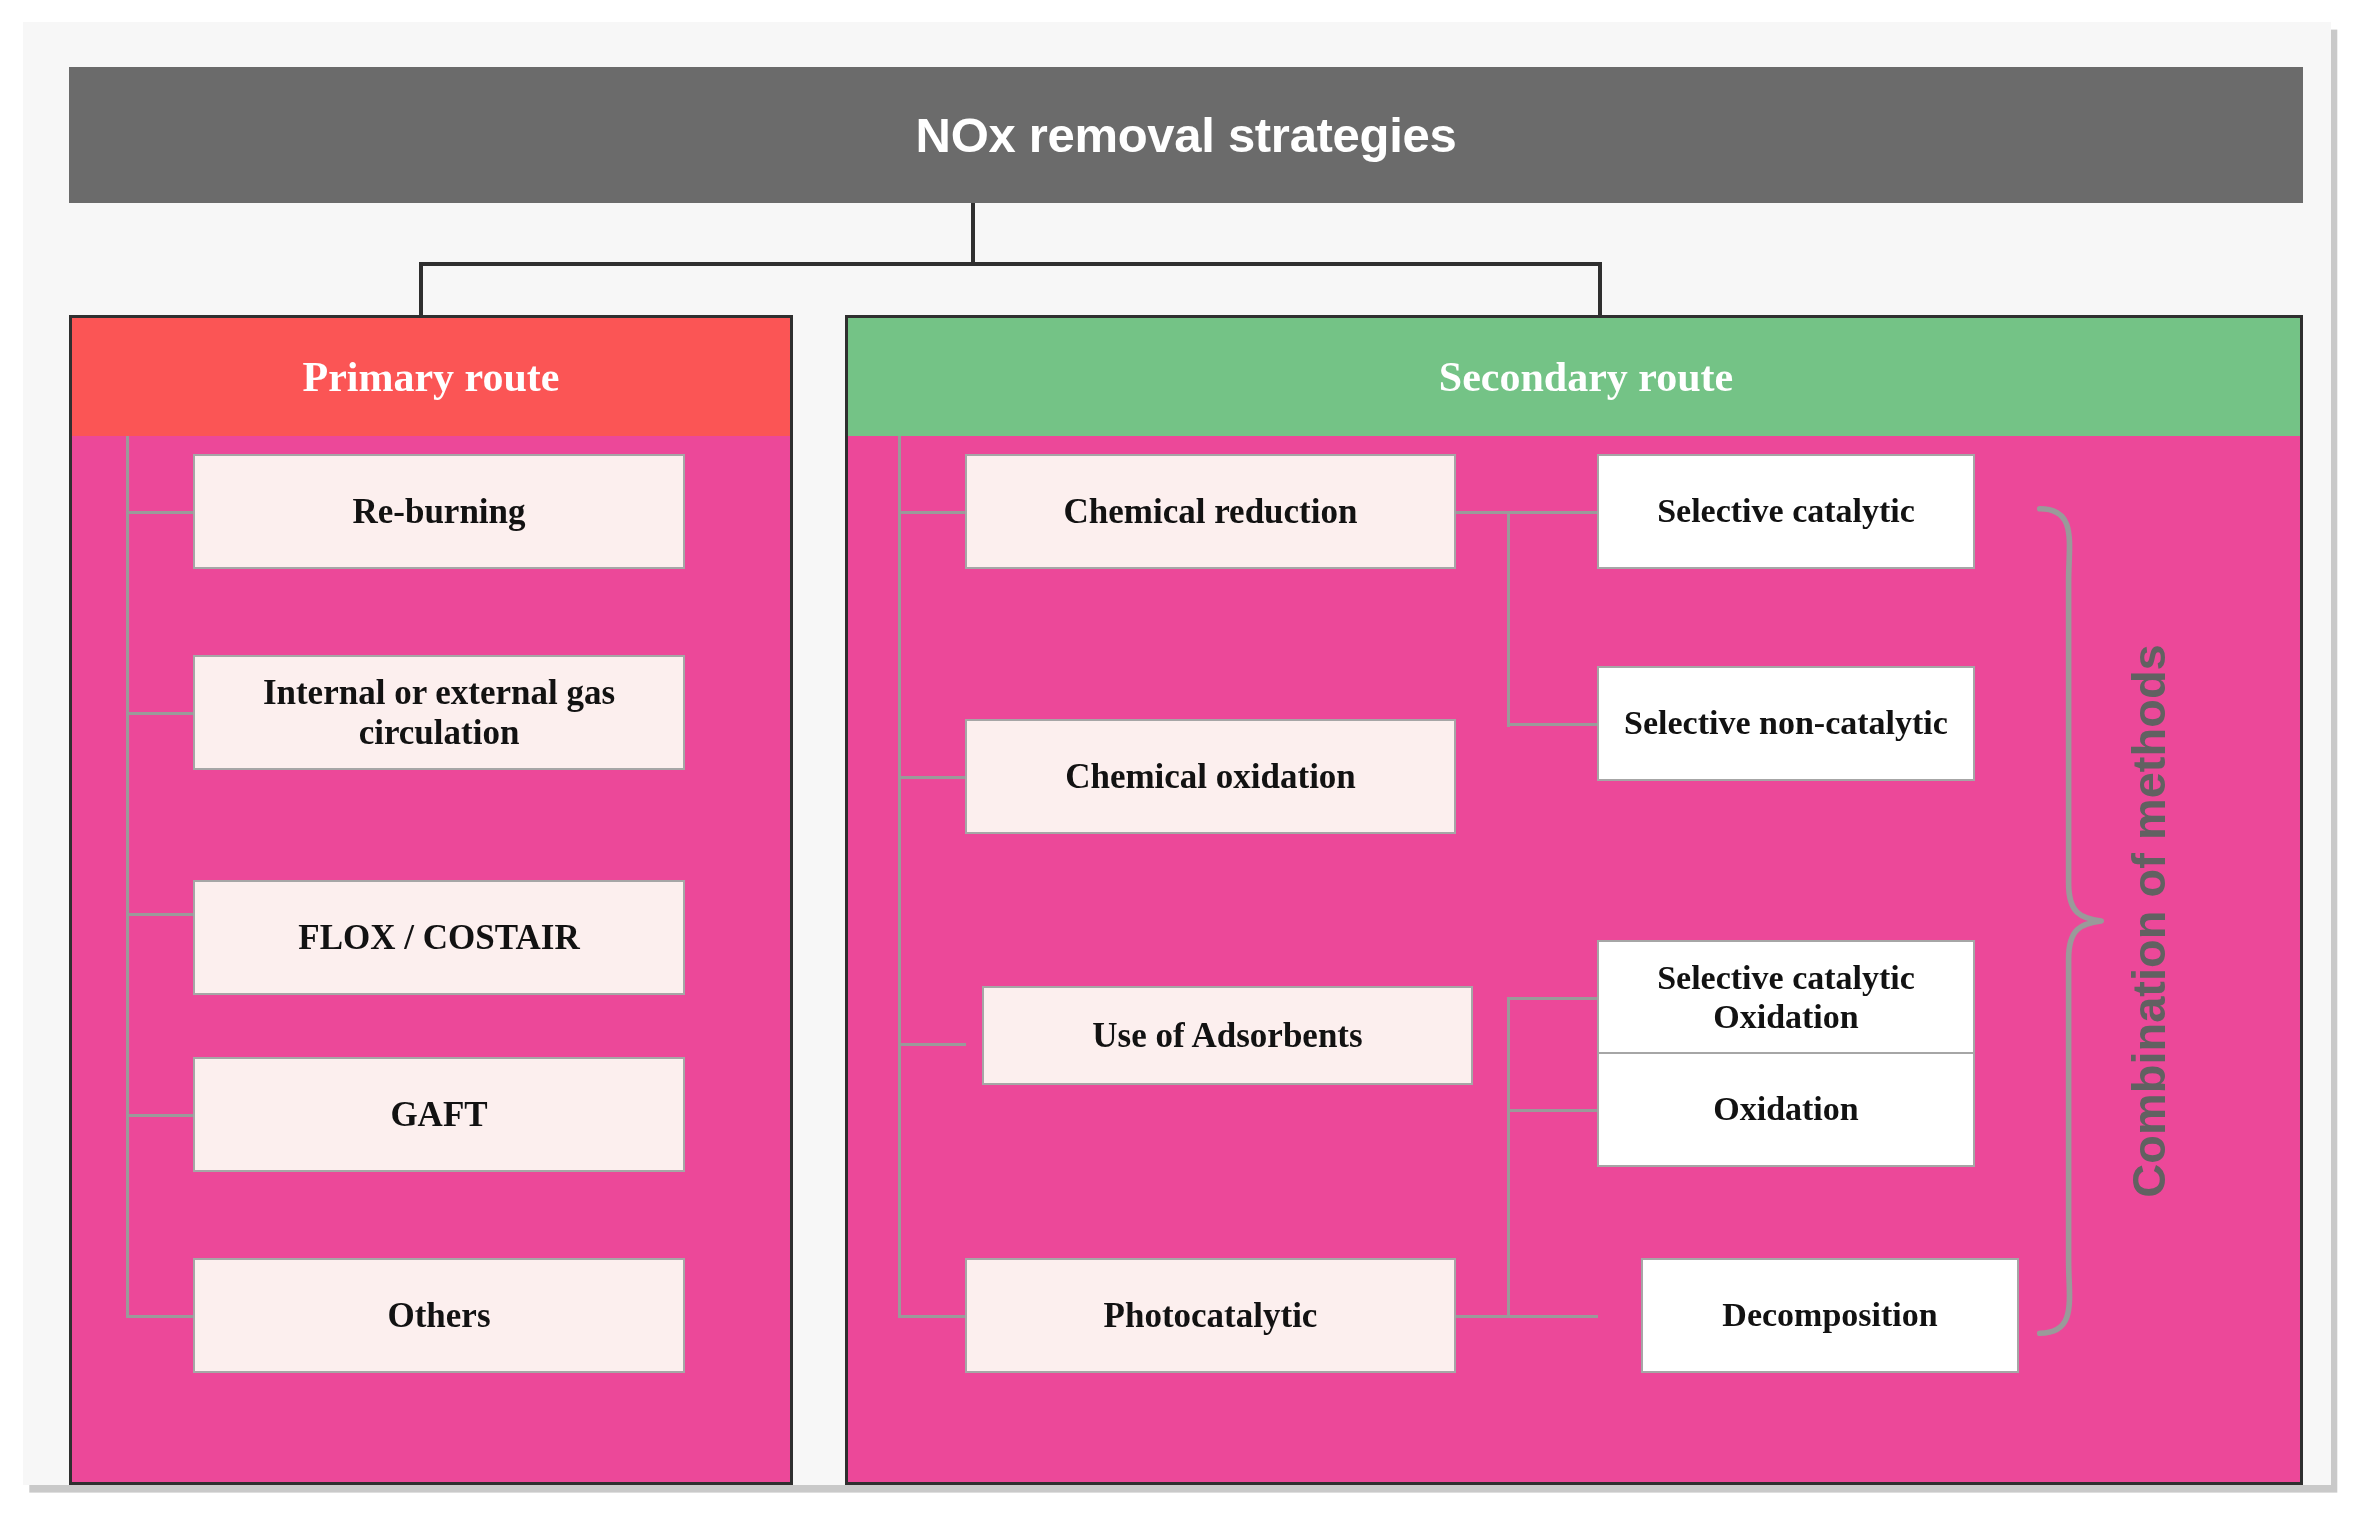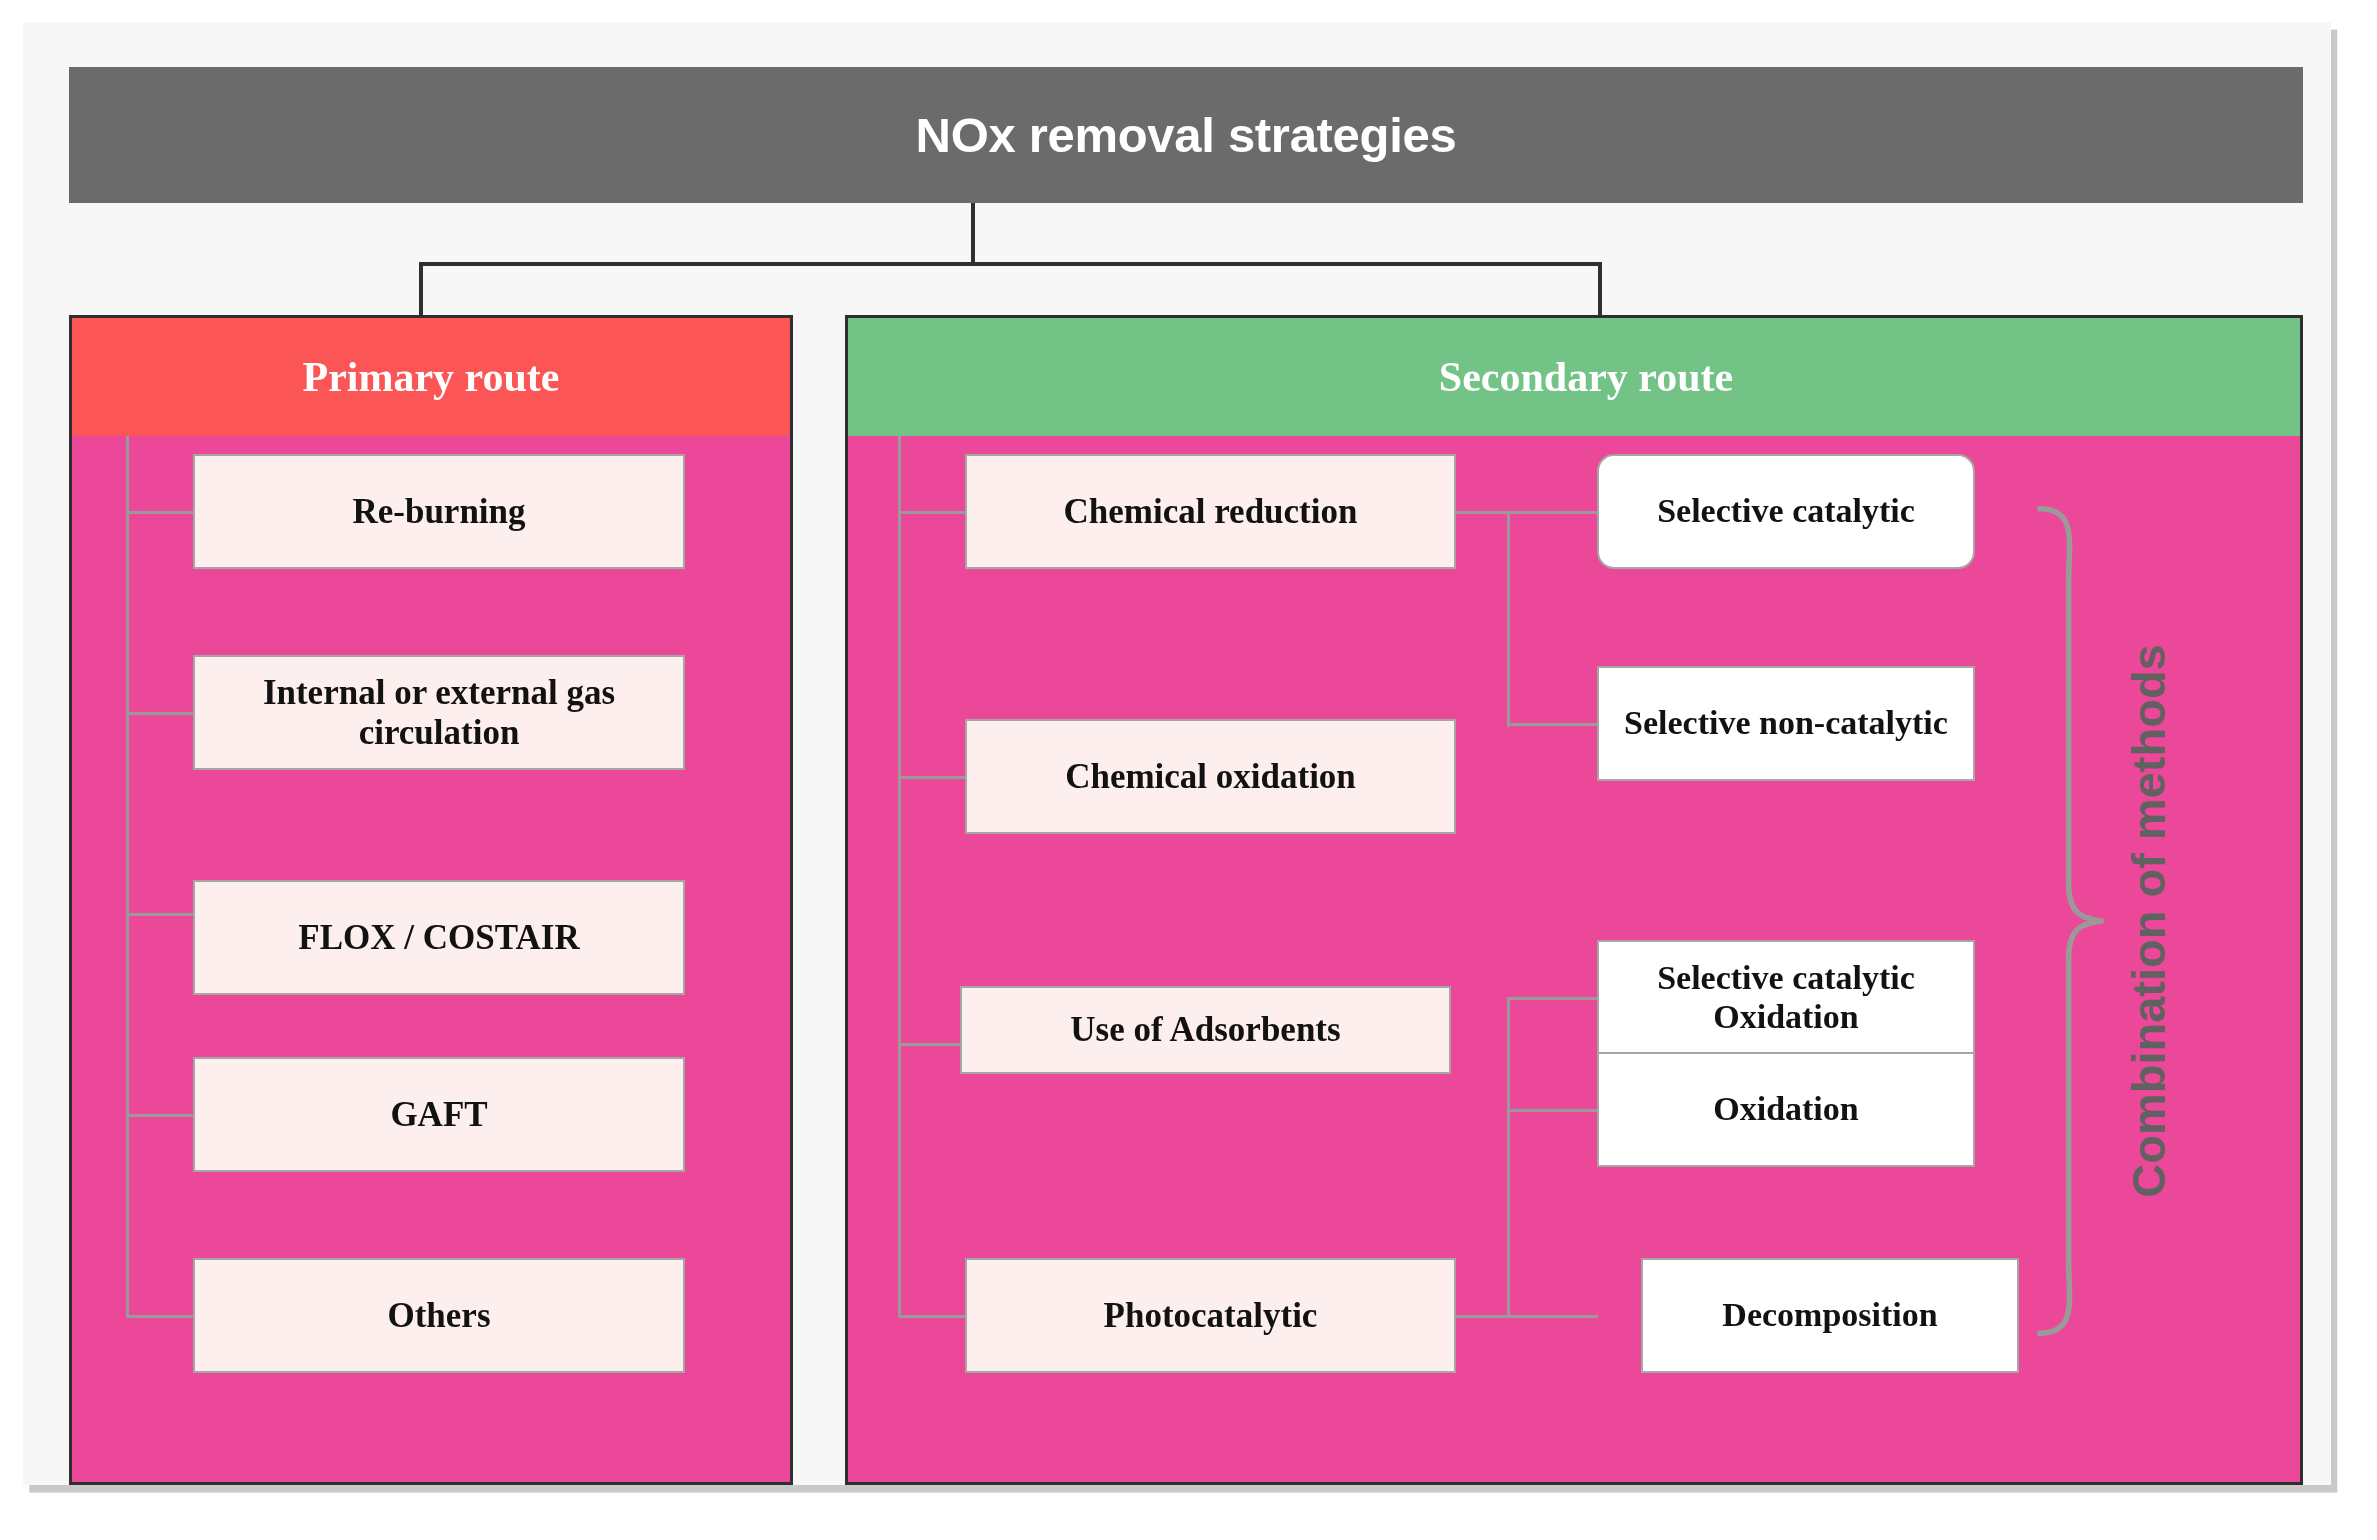"Selective catalytic" div.node { border-radius: 17px -> none }
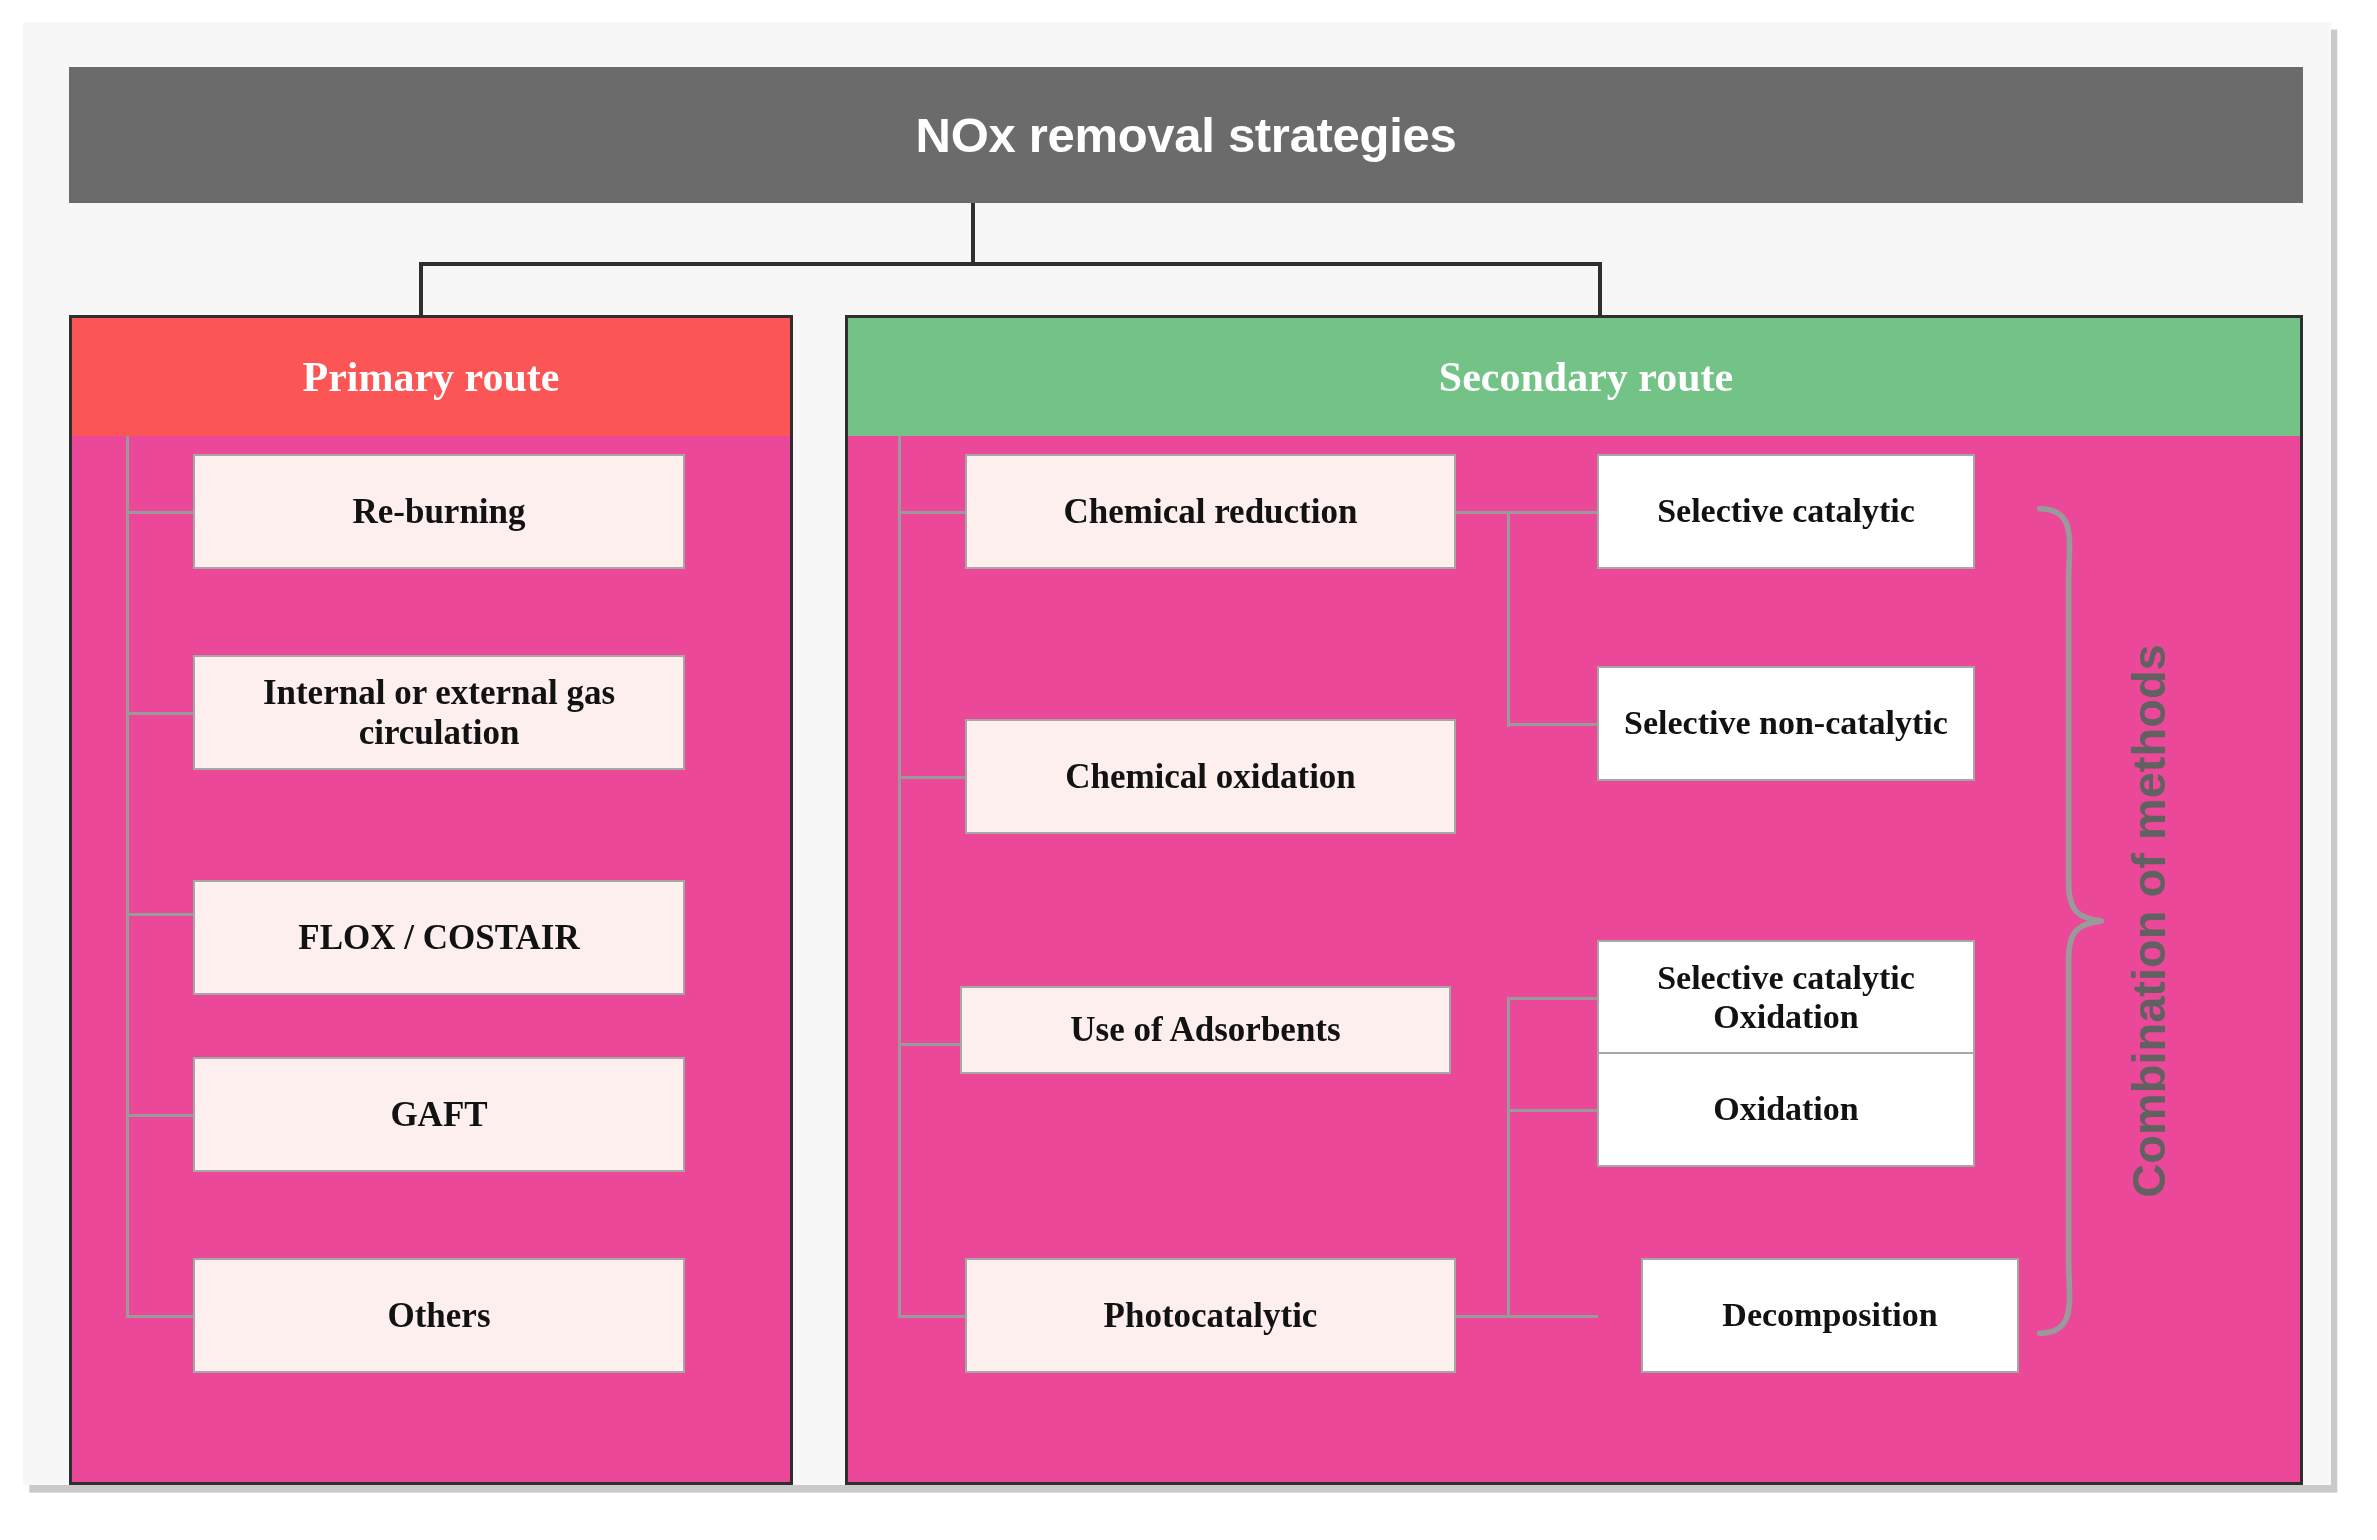"Use of Adsorbents" div.node { height: 88px -> 99px; left: 112px -> 134px }
